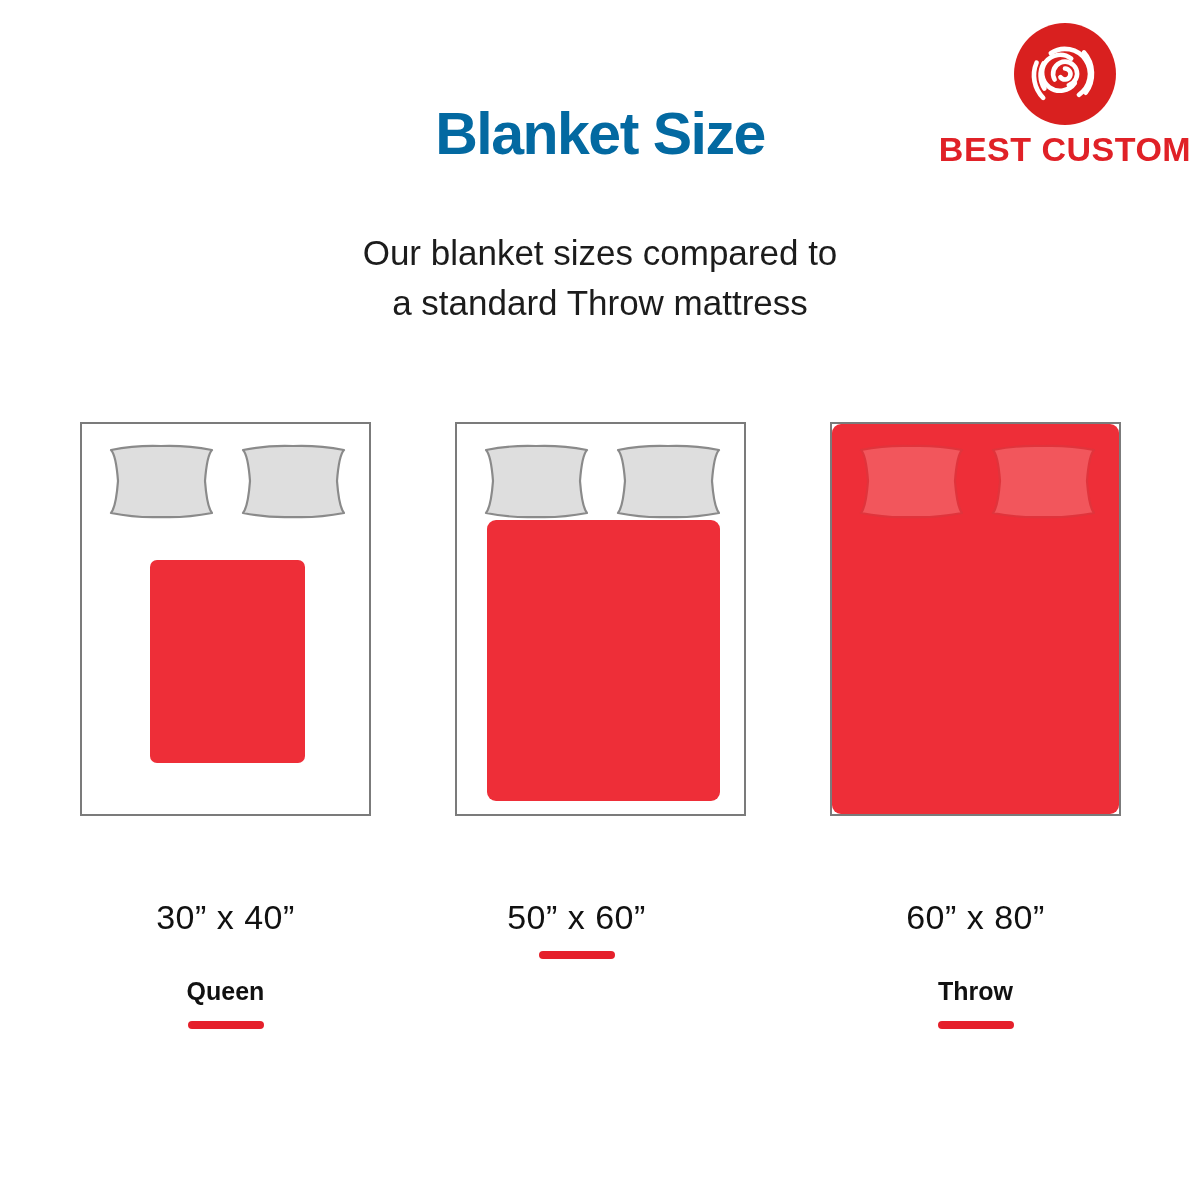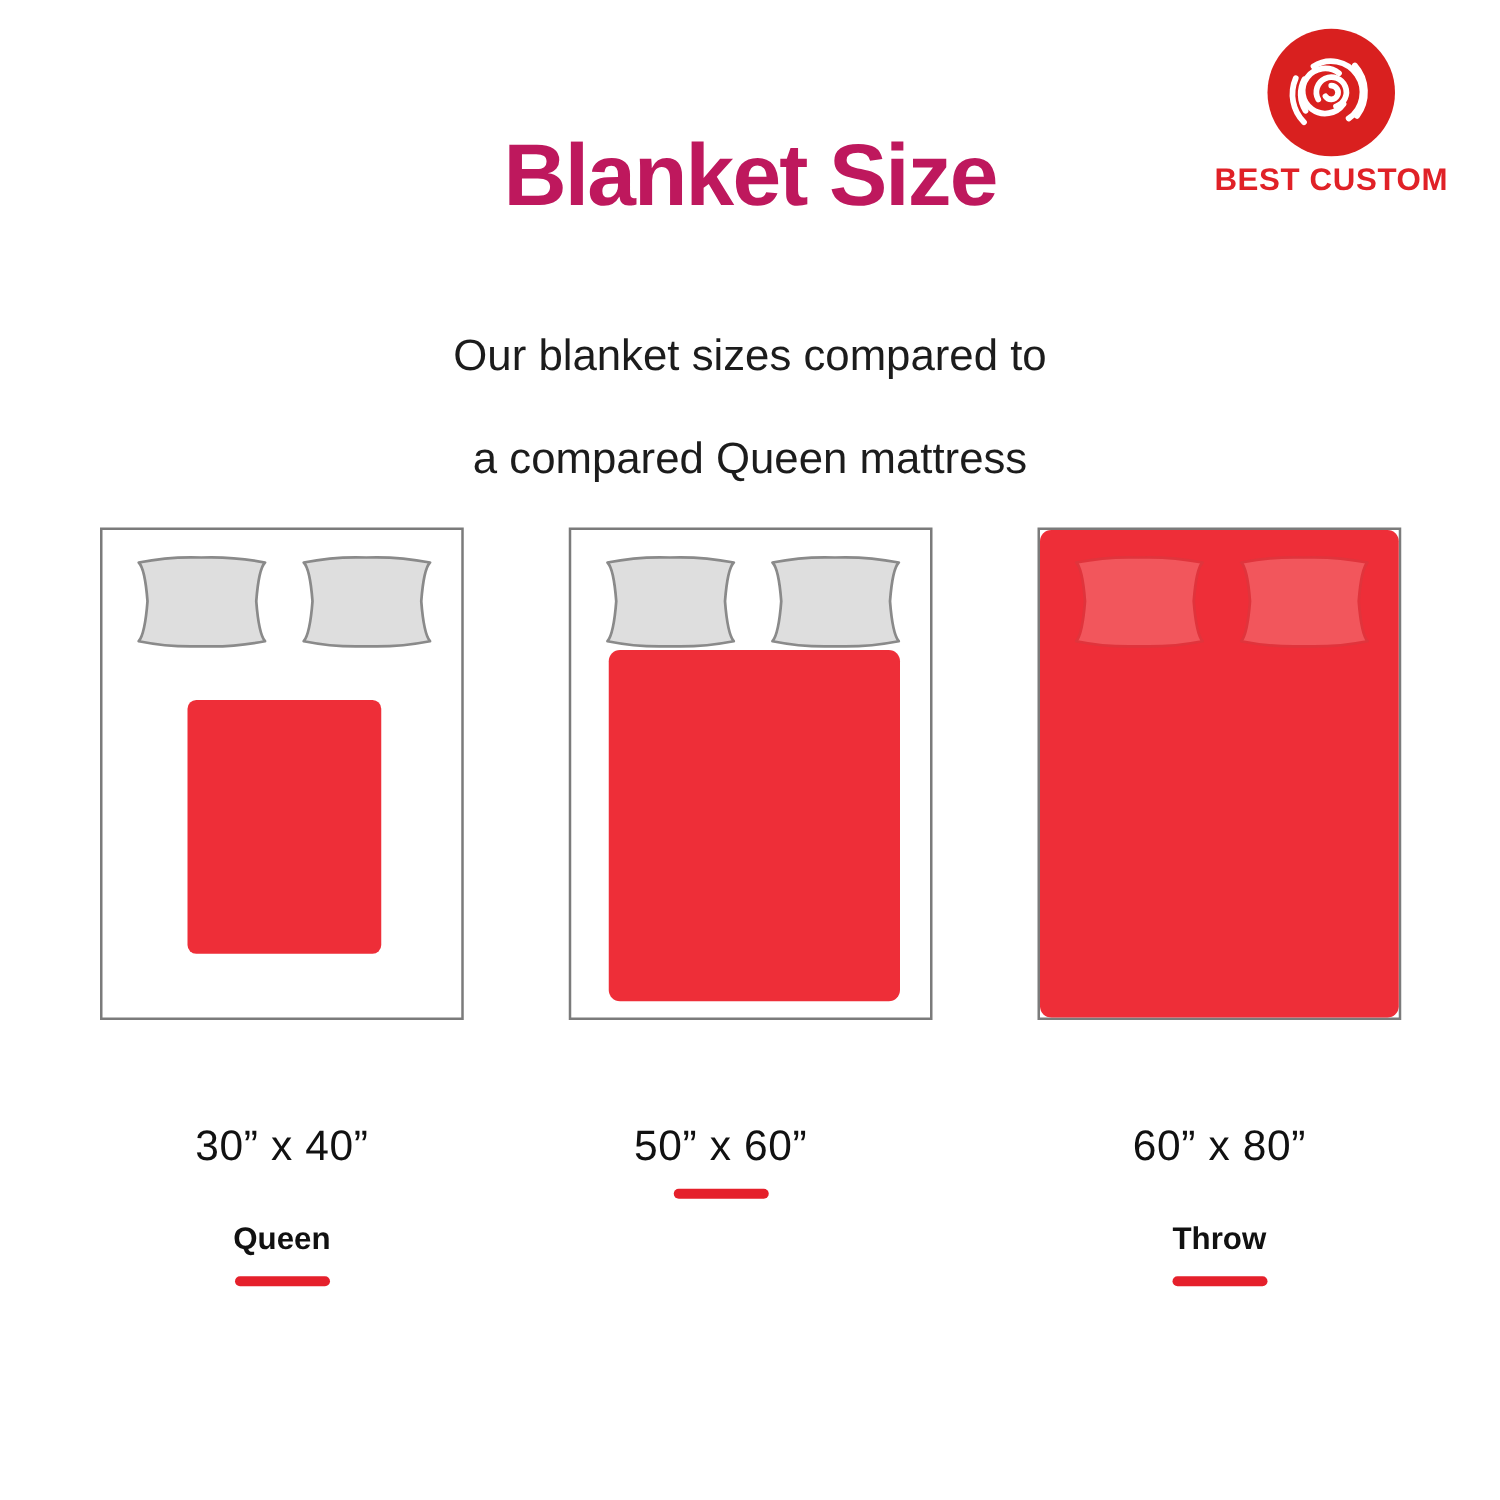"Blanket Size" .title { color: #be185d -> #0369a1; font-size: 70px -> 59px }
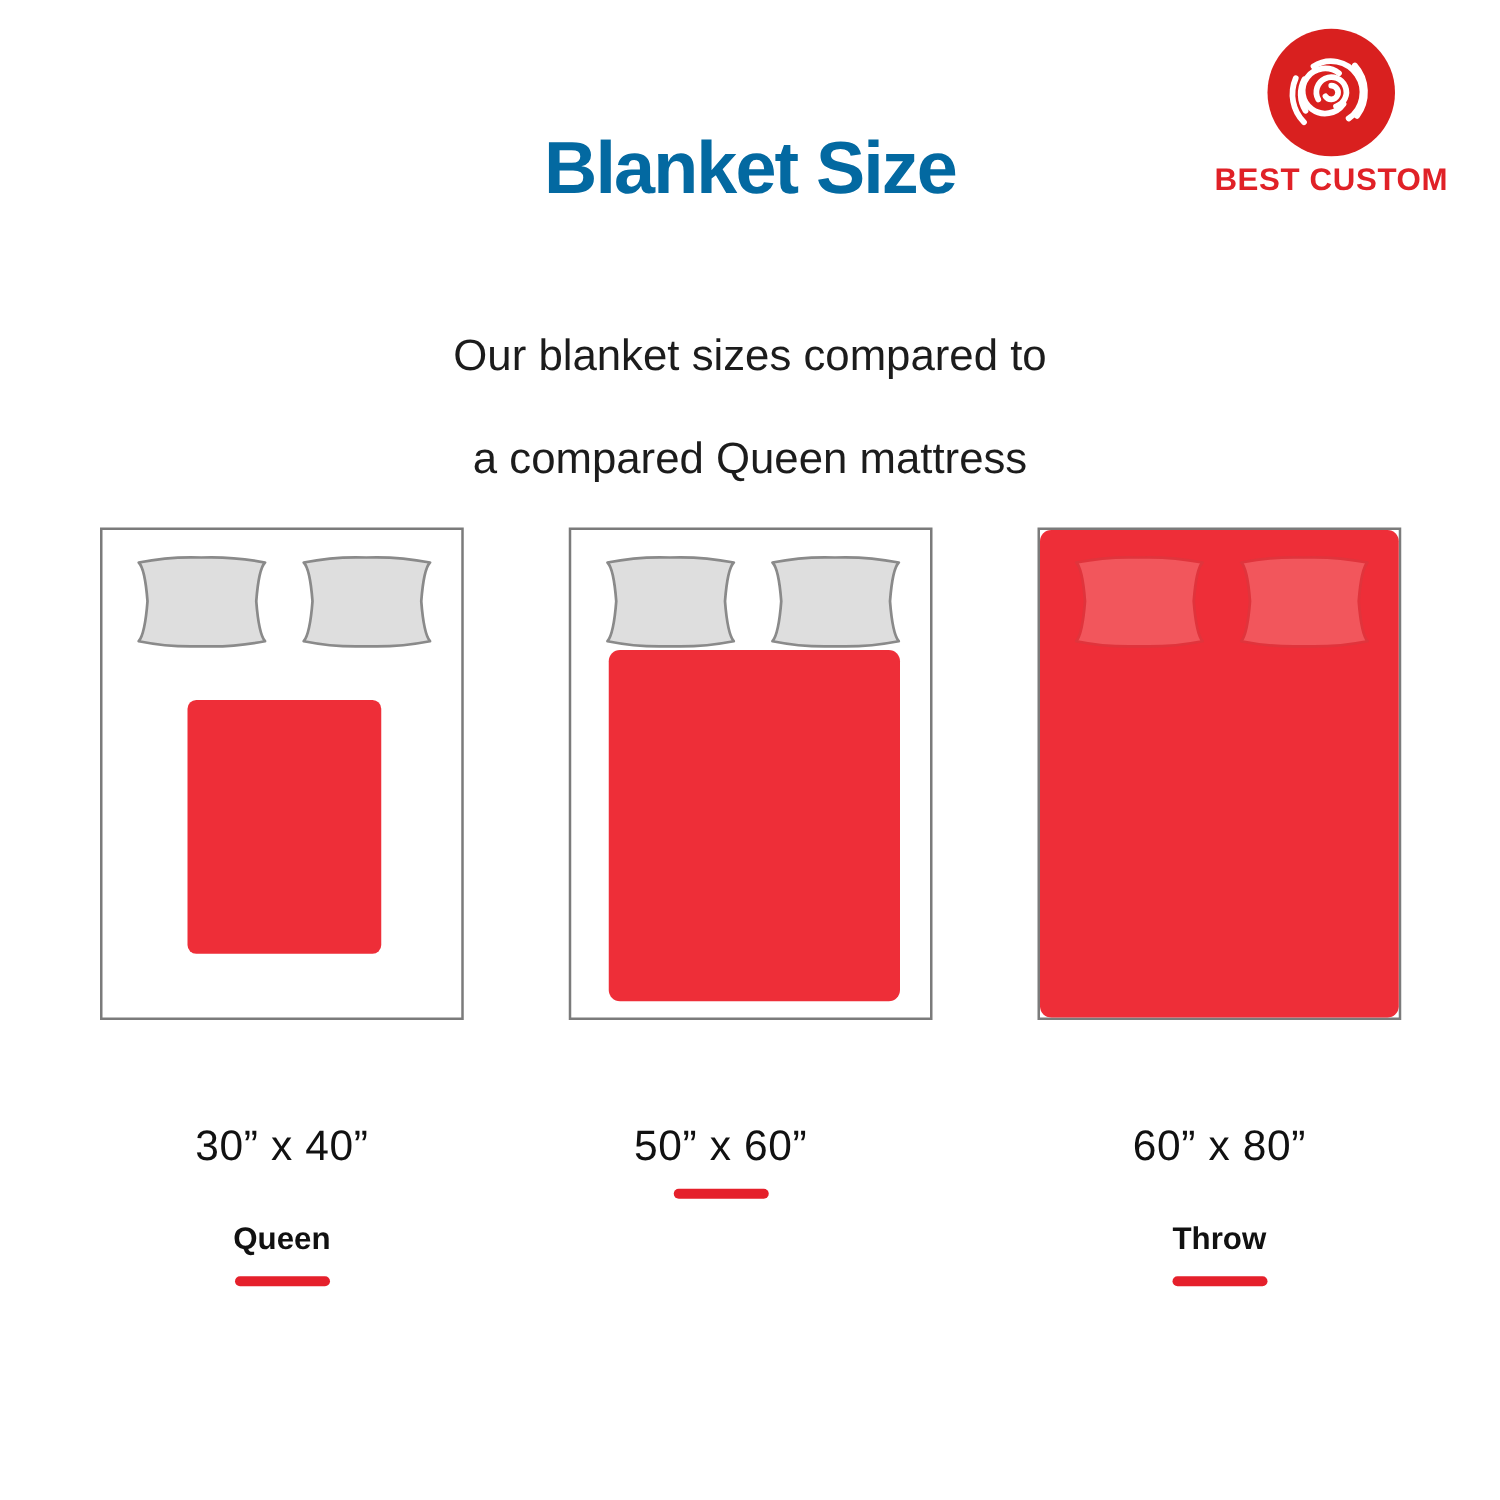"BEST CUSTOM" .brand-name { font-size: 25px -> 34px }
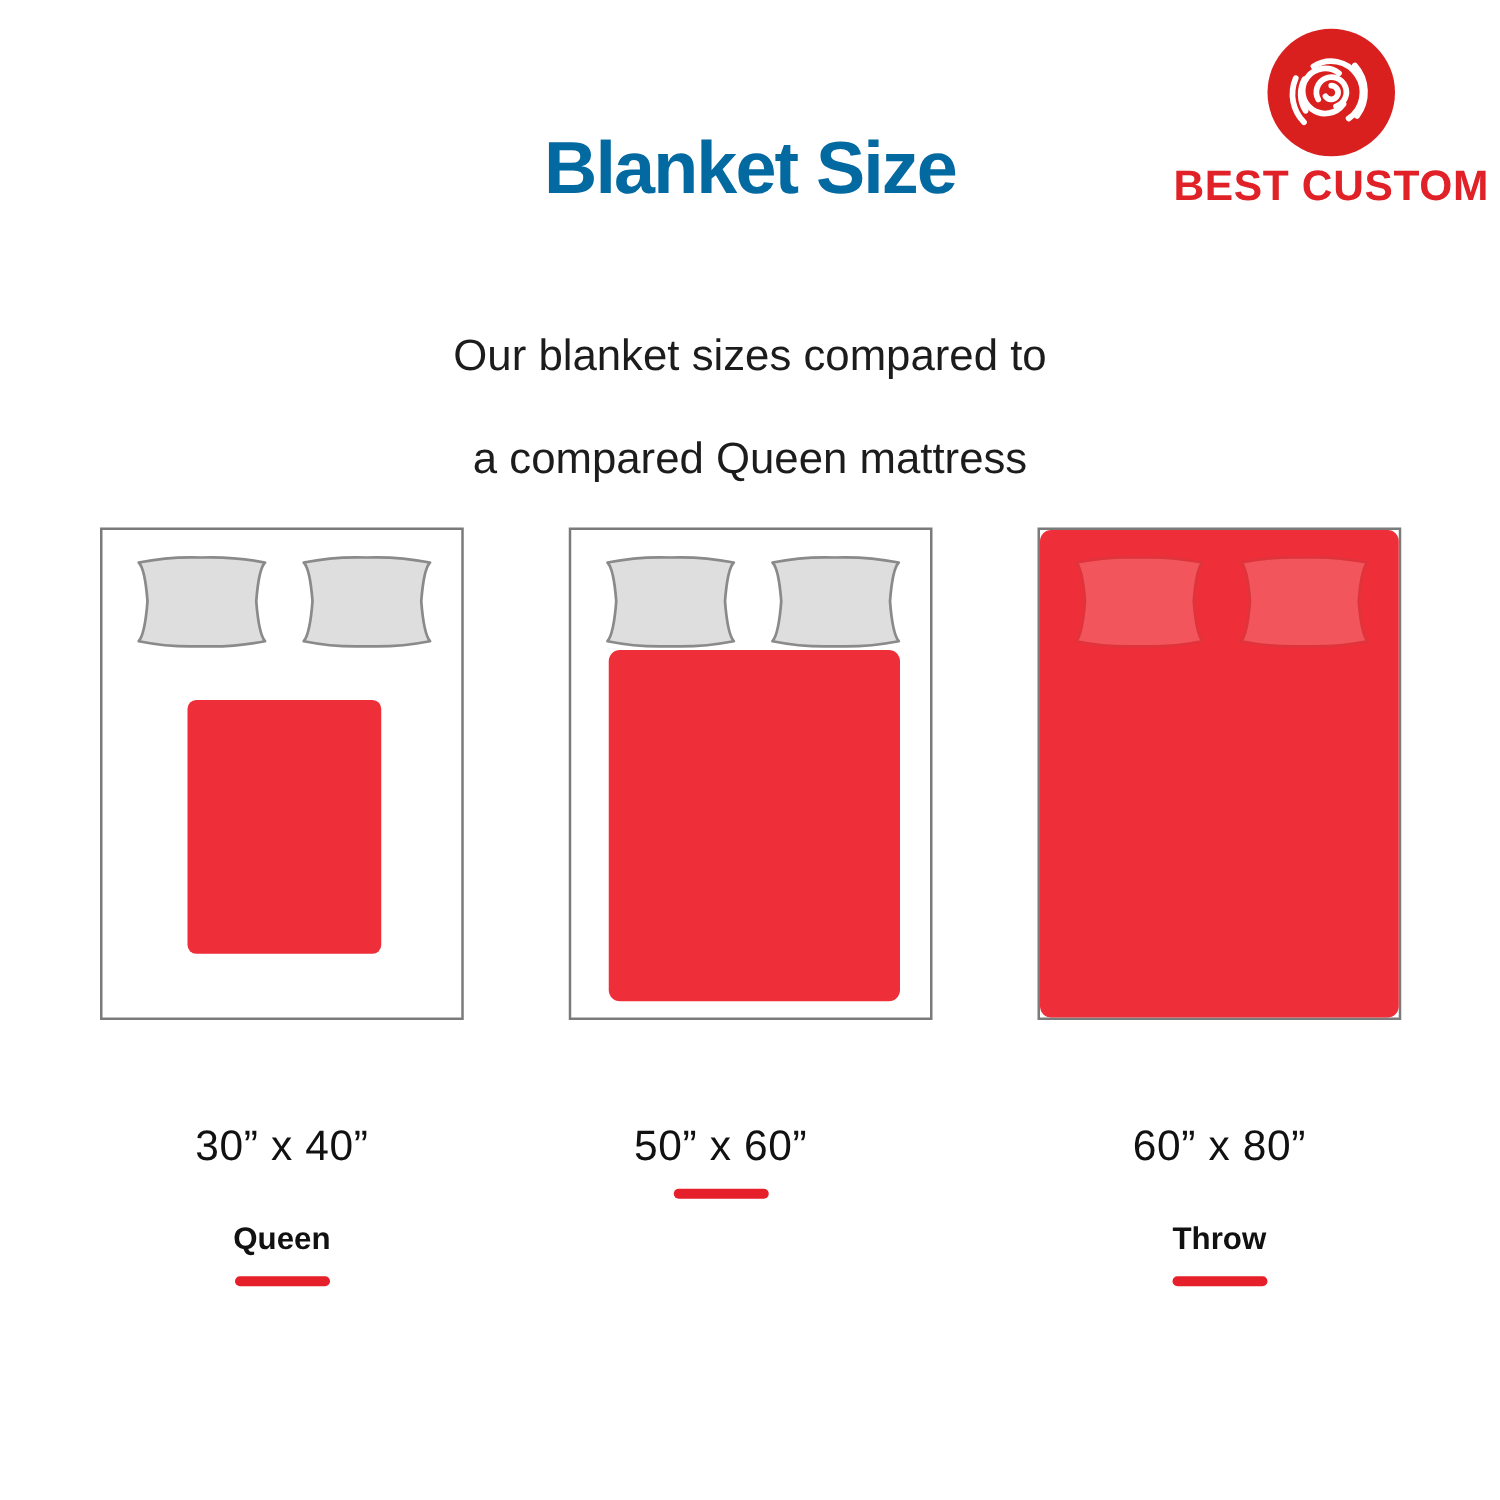"Our blanket sizes compared to" .subtitle span { margin-top: 32px -> none }
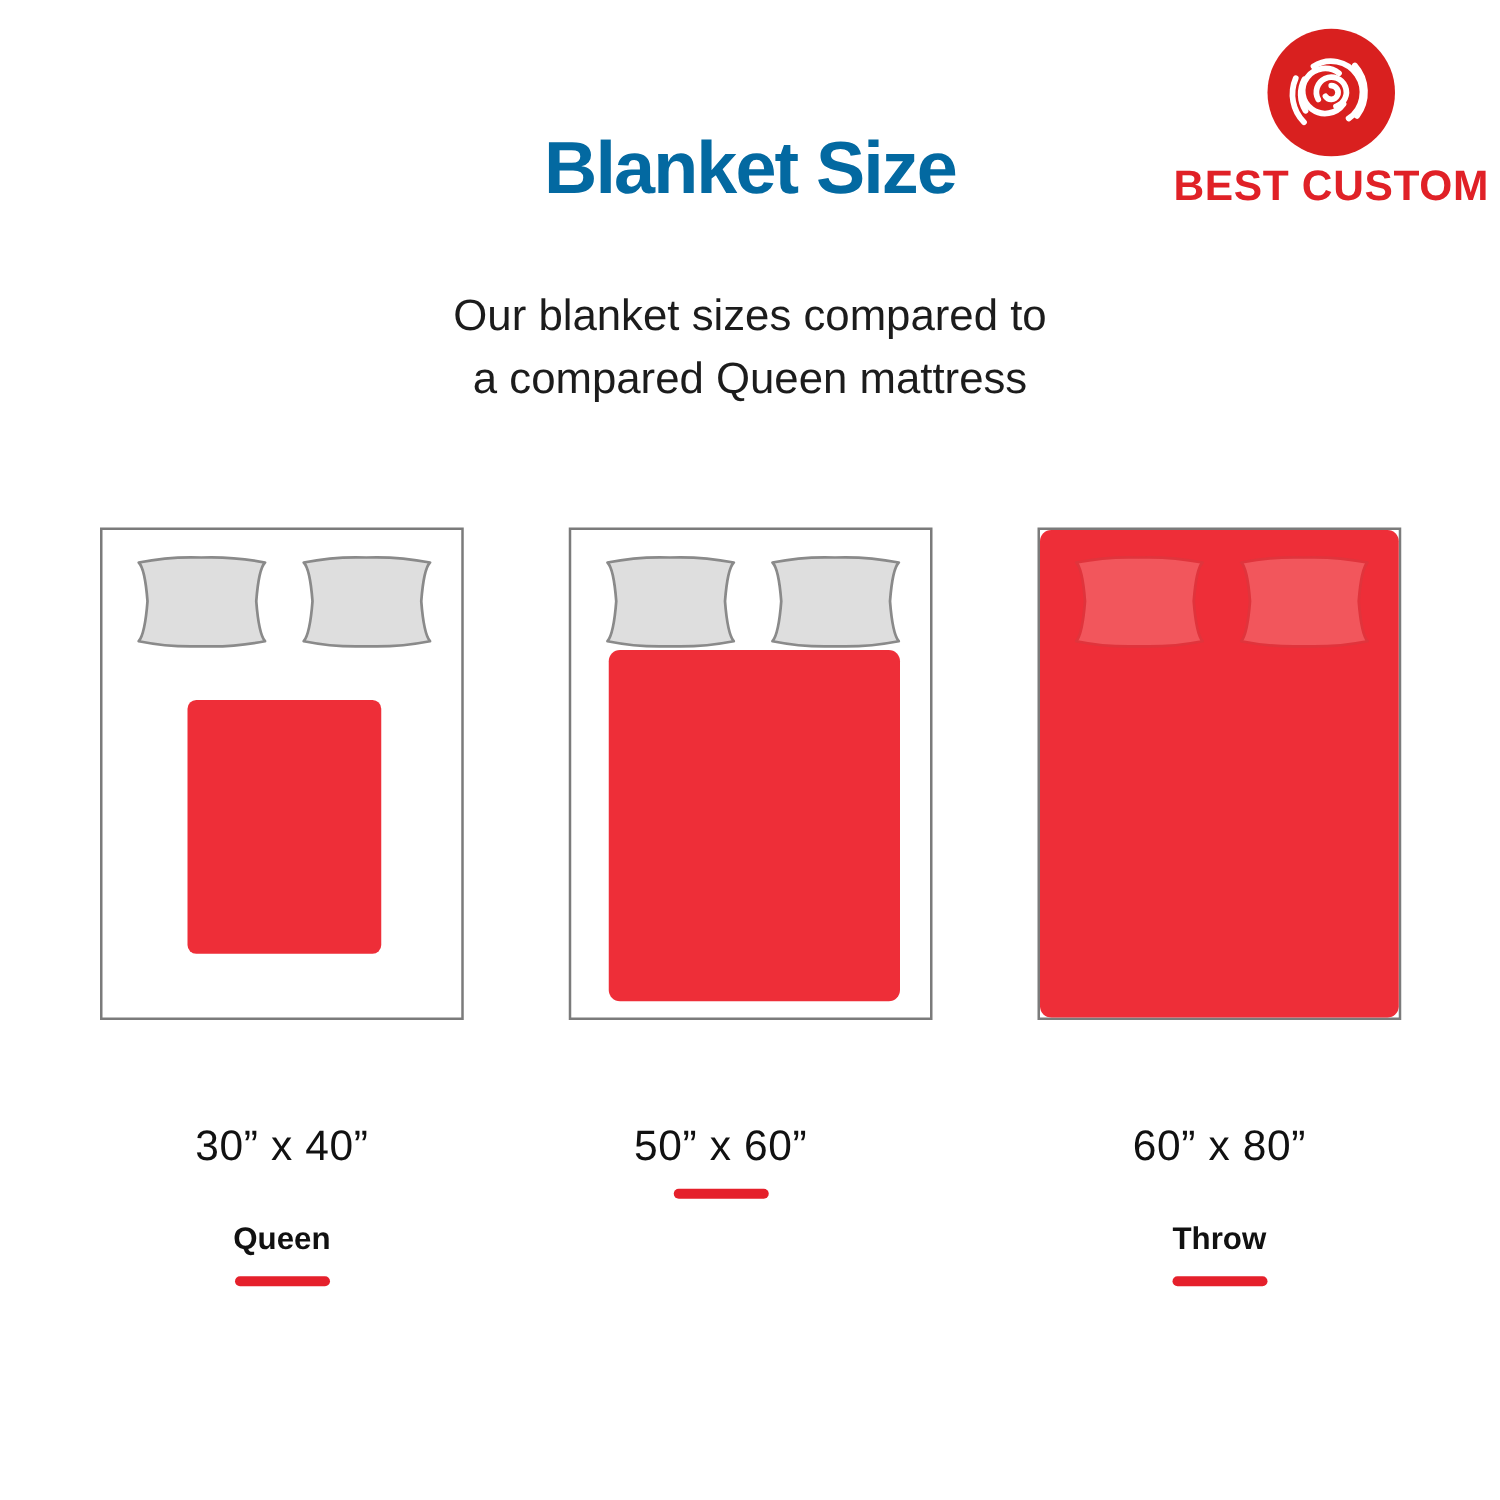"a compared Queen mattress" span { text: compared Queen -> standard Throw }
